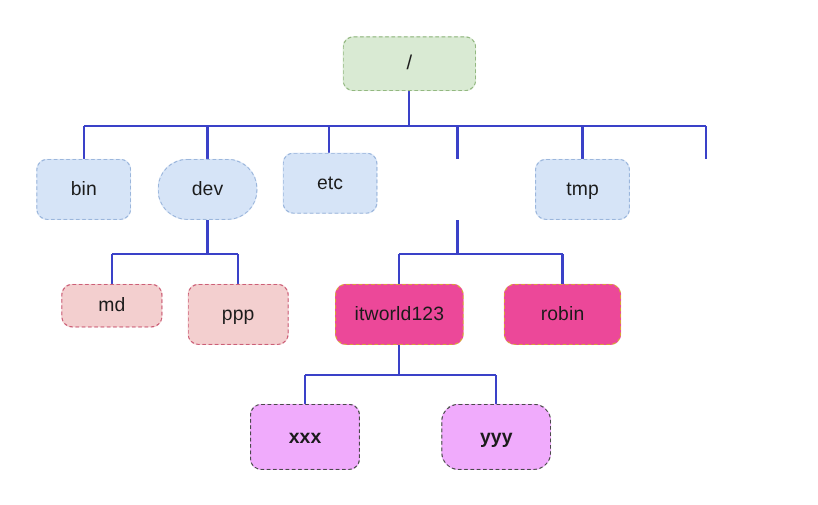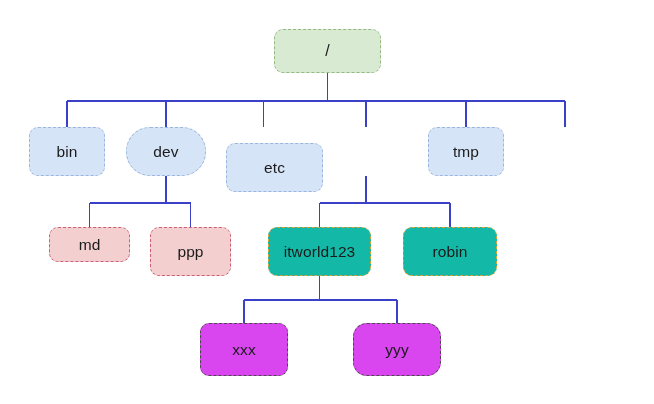"etc" div.node { top: 143px -> 122px; width: 97px -> 76px }
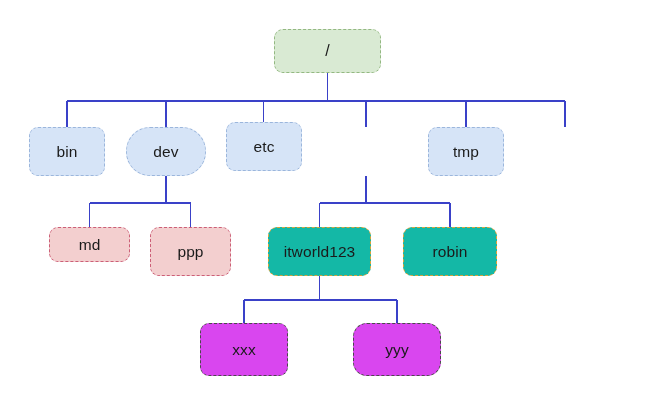"itworld123" .node-orange { background: #14b8a6 -> #ec4899 }
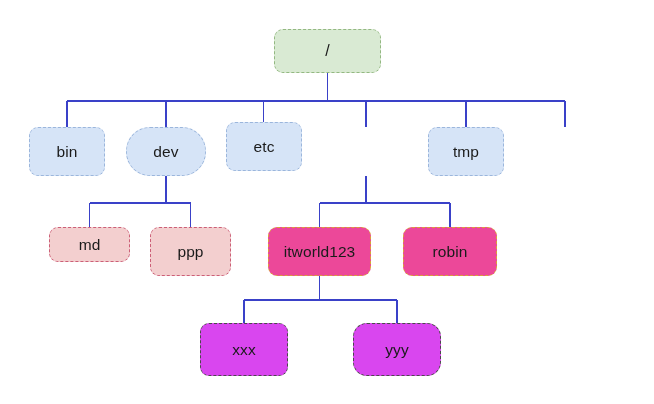"xxx" .node-gray { background: #d946ef -> #f0abfc; font-weight: none -> bold }
